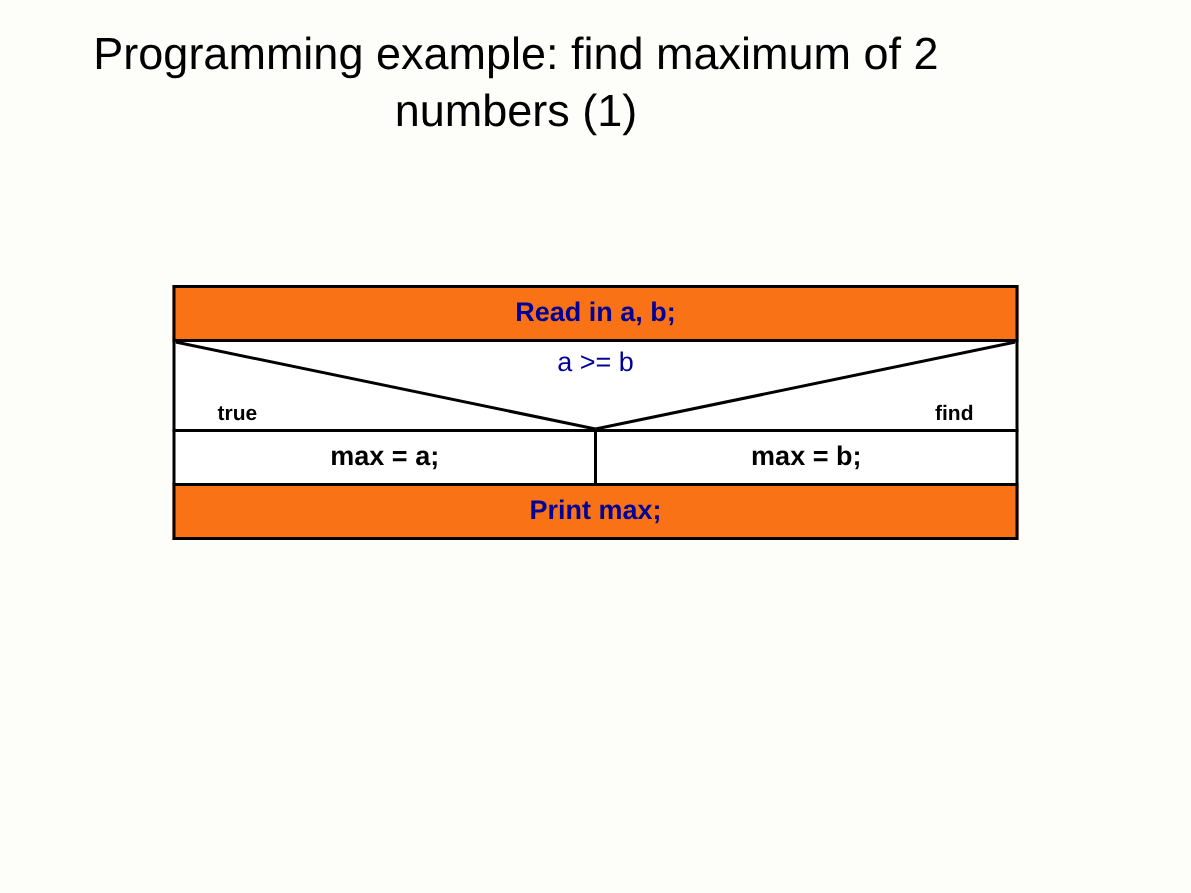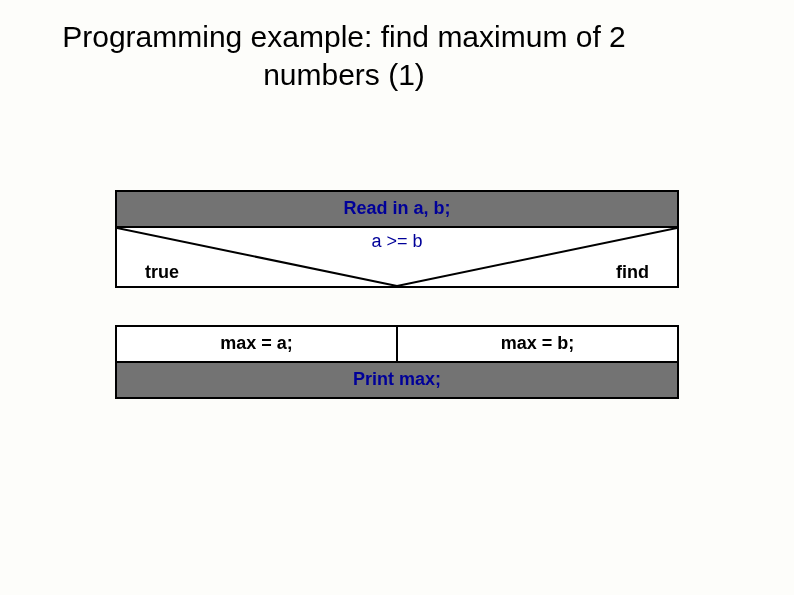"Read in a, b;" .row { background: #737373 -> #f97316 }
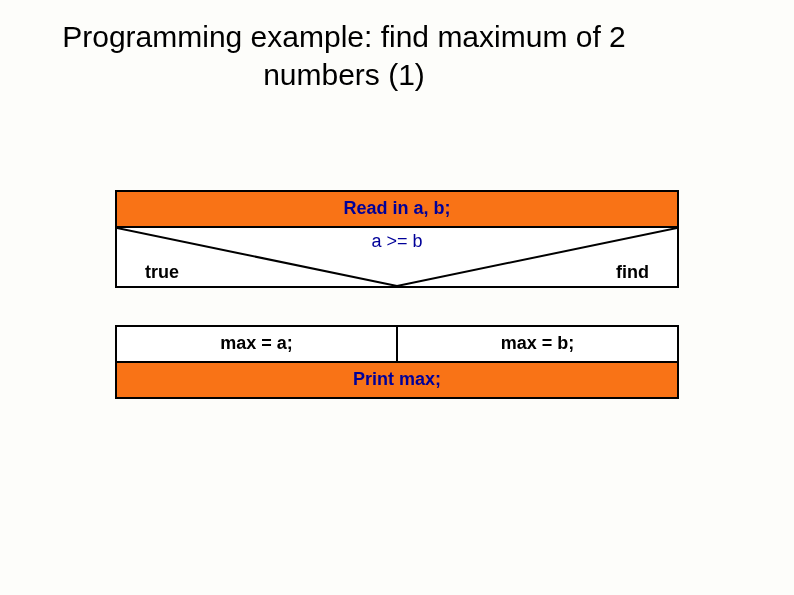"true" .true-label, .false-label { font-size: 18px -> 14px }
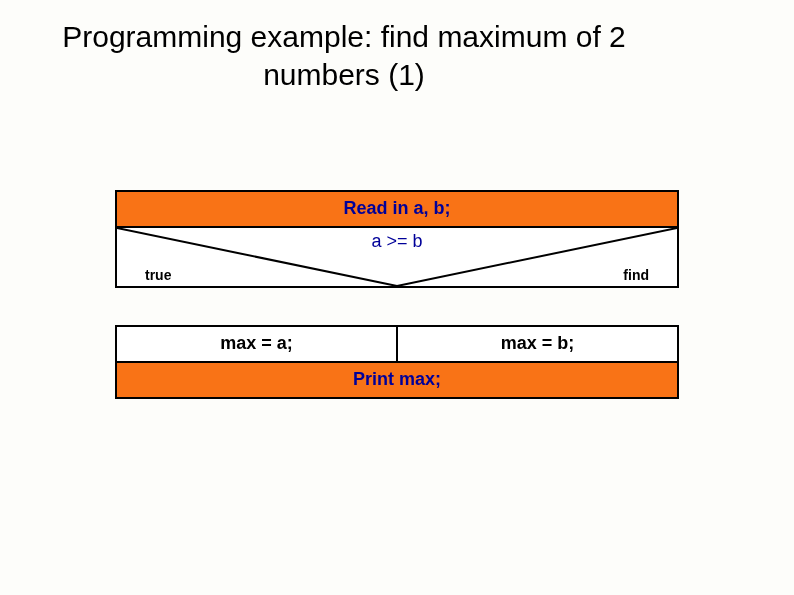"max = a;" .branch { margin-top: 39px -> none }
